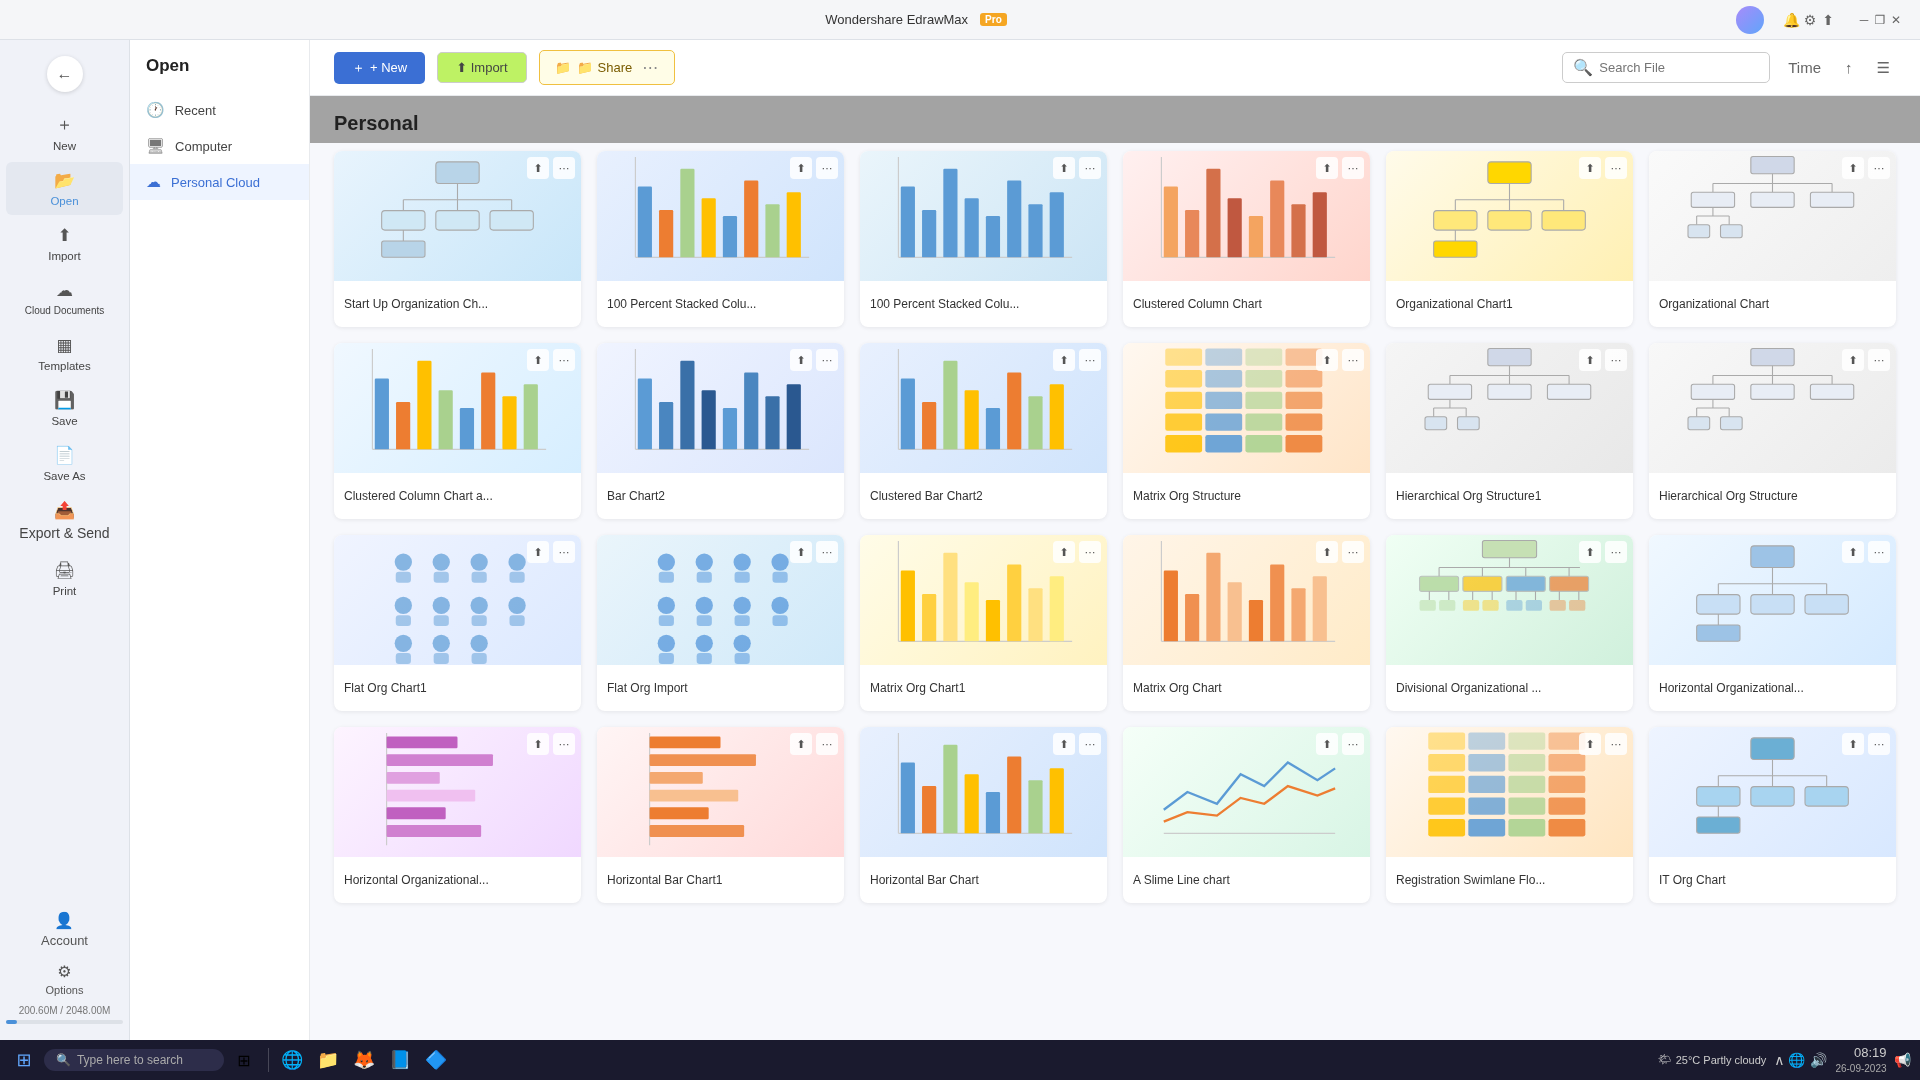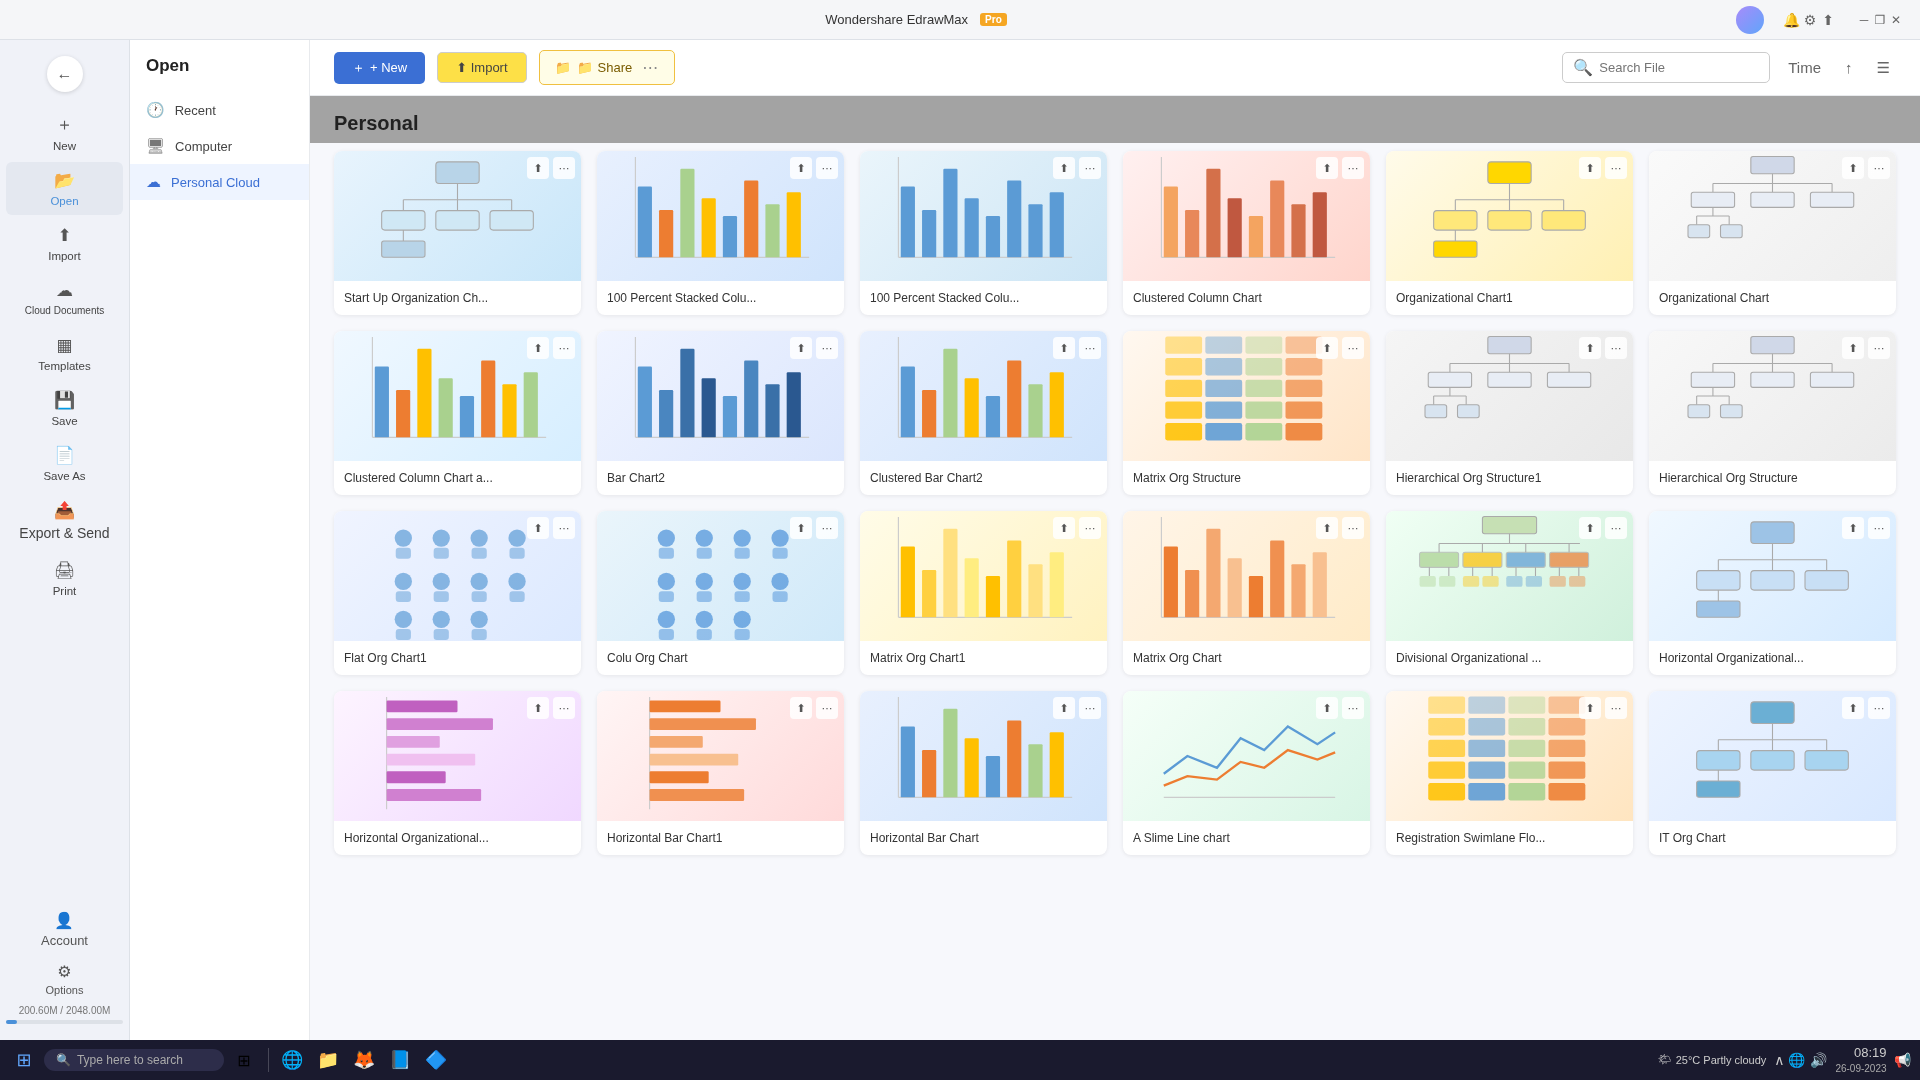"⬆ Import" .btn-import { background: #fde047 -> #bef264 }
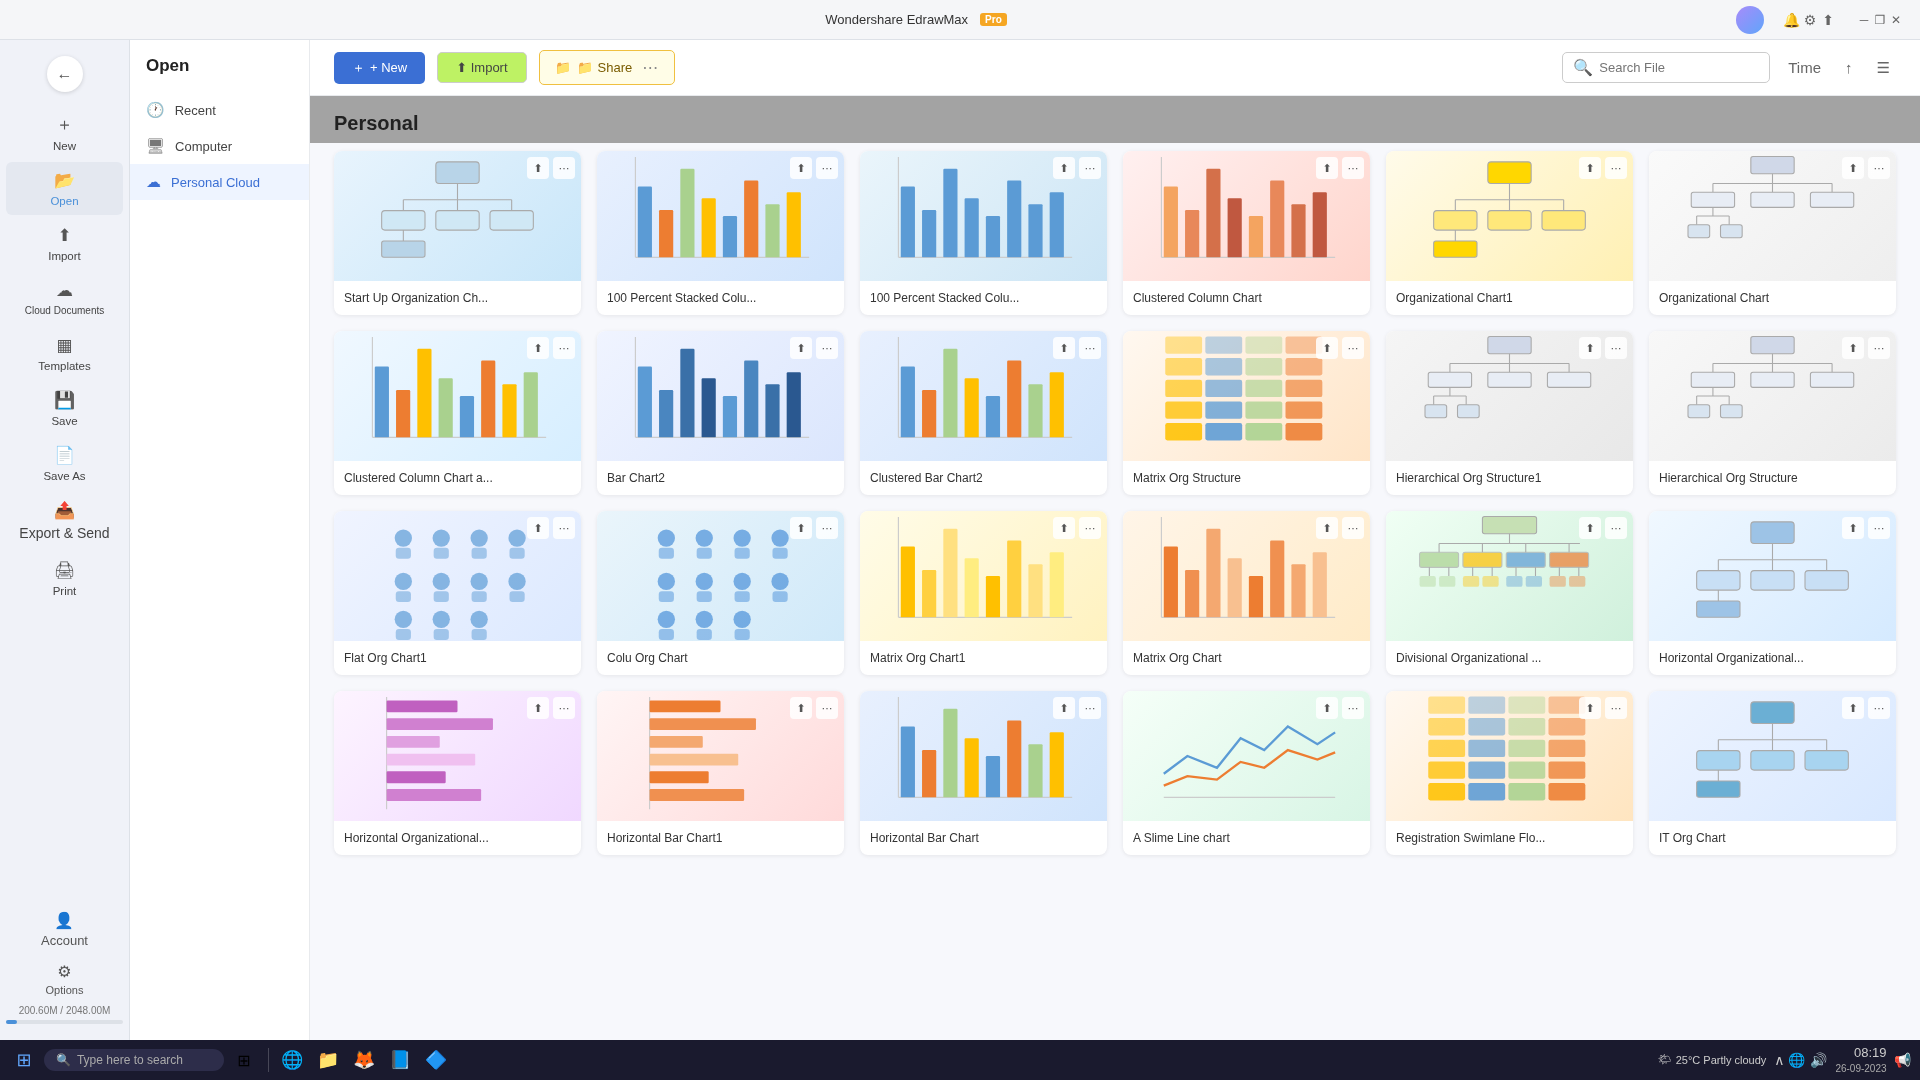"Start Up Organization Ch..." .card-label { padding: 10px 10px -> 16px 10px }
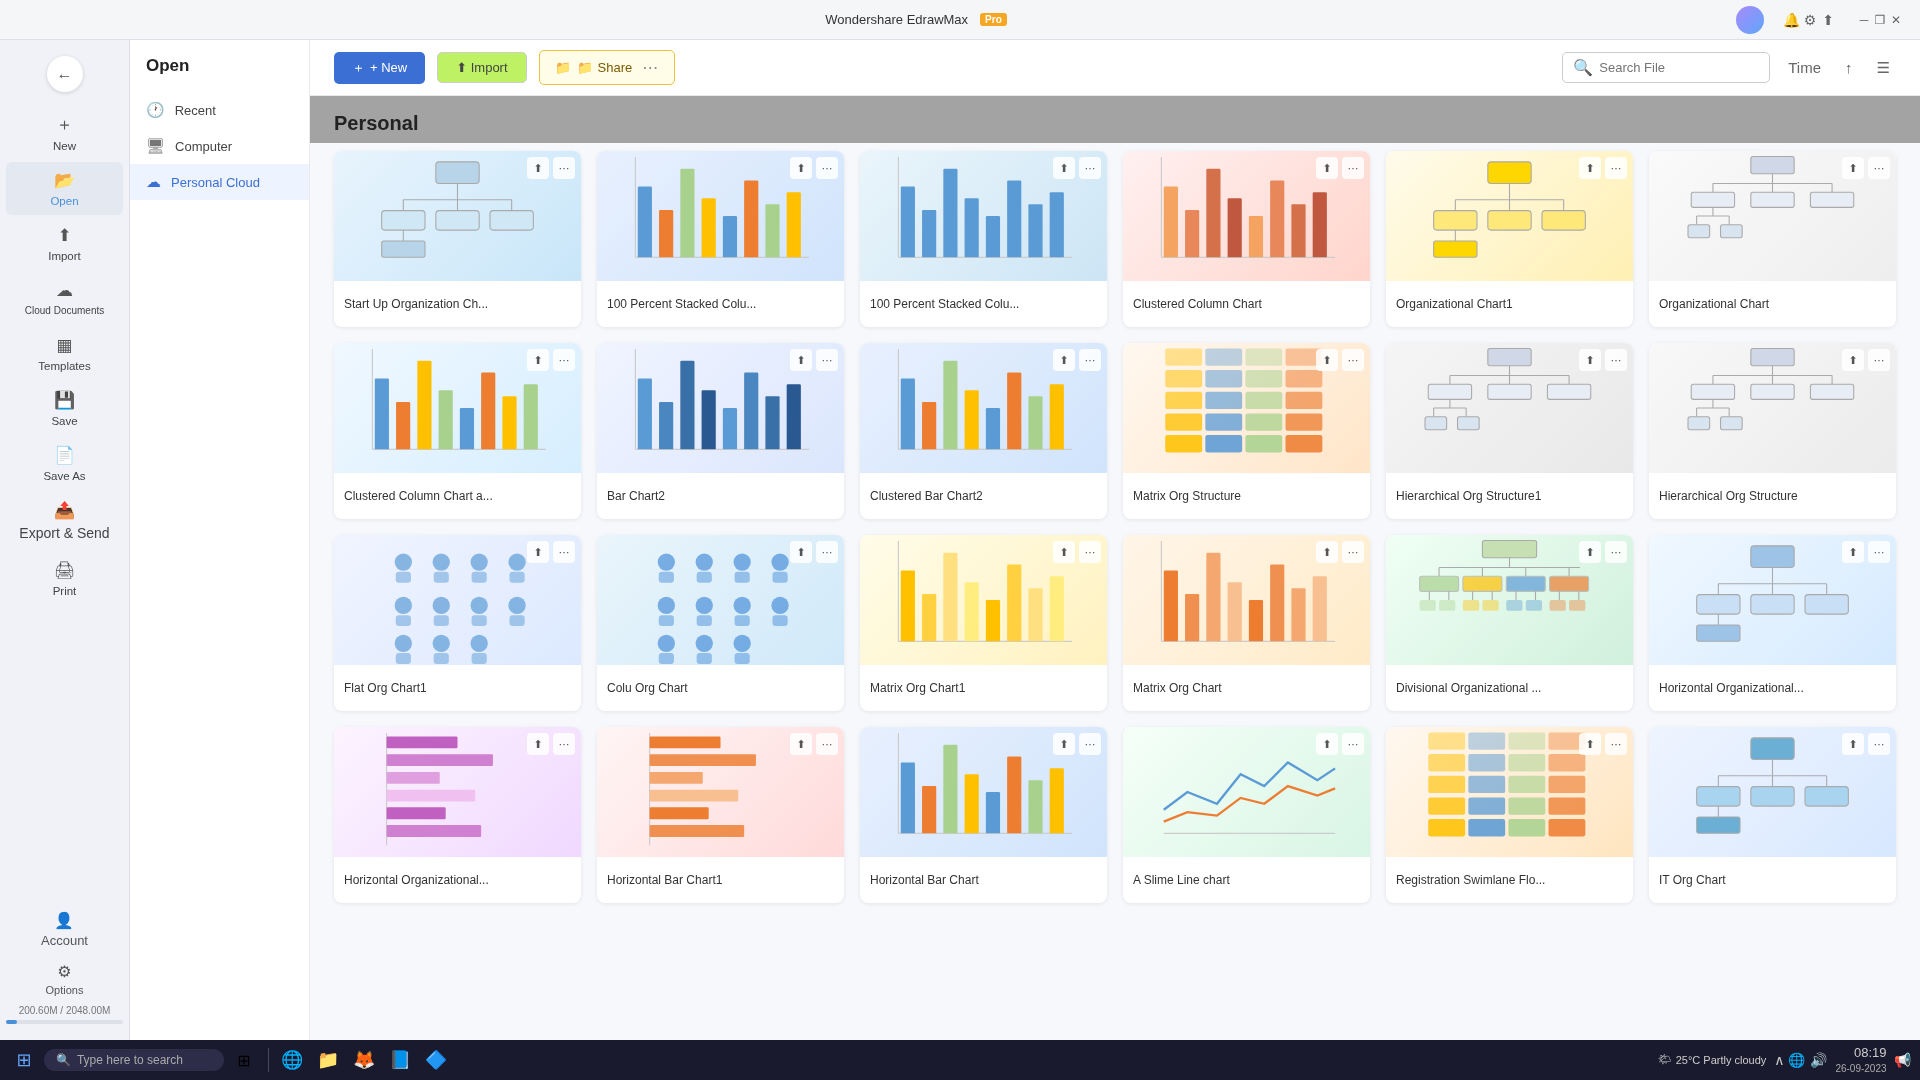"Colu Org Chart" div.card-label { text: Colu Org Chart -> Flat Org Import }
